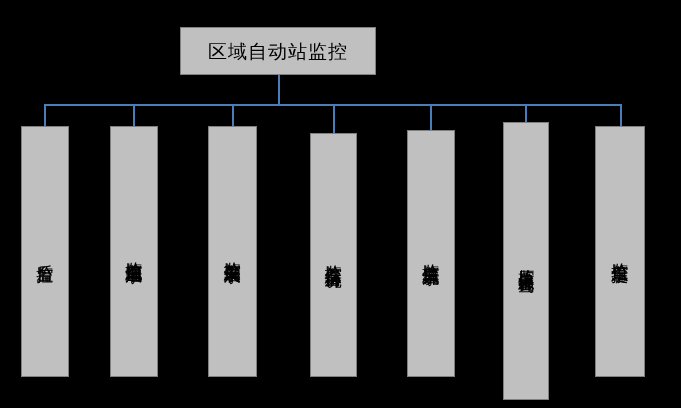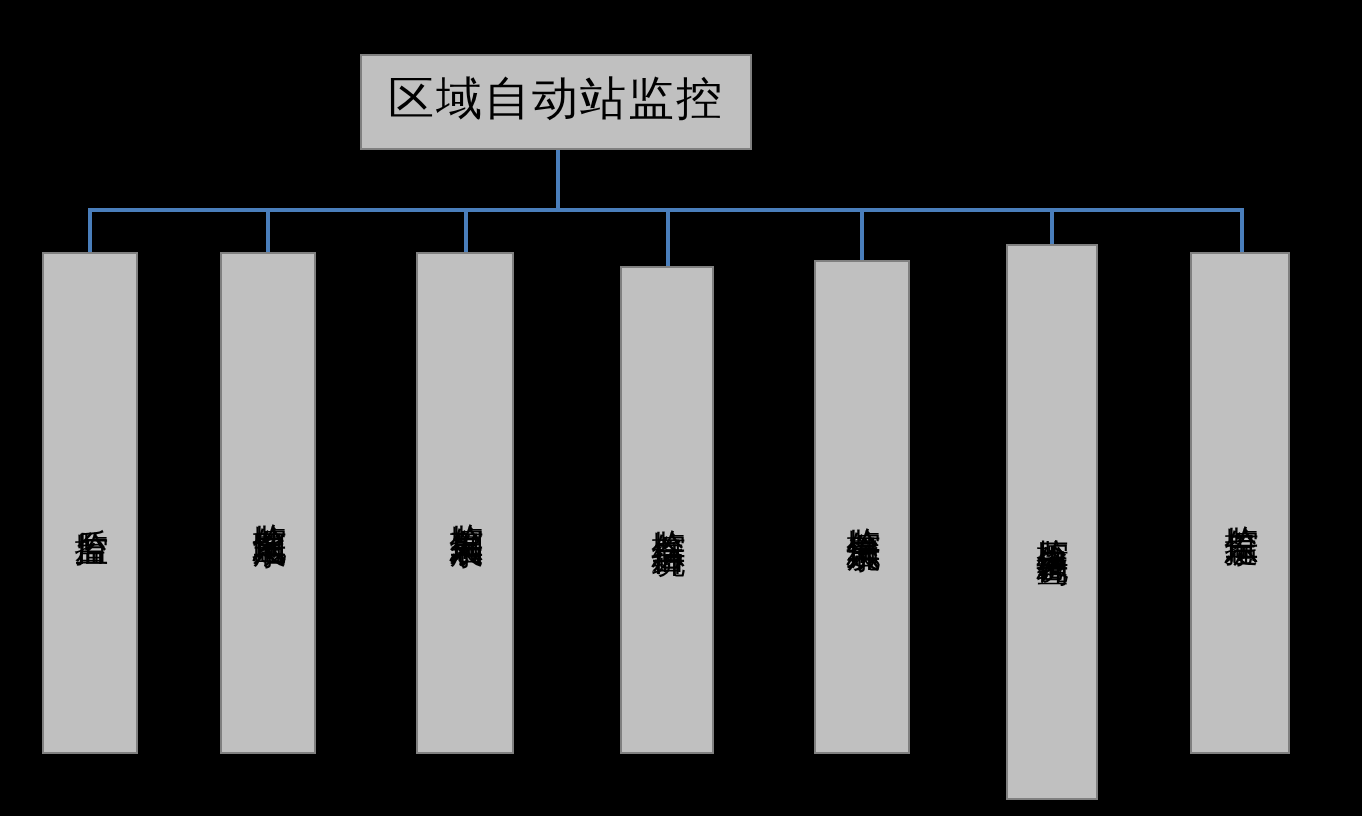"区域自动站监控" .root { font-size: 23px -> 19px }
